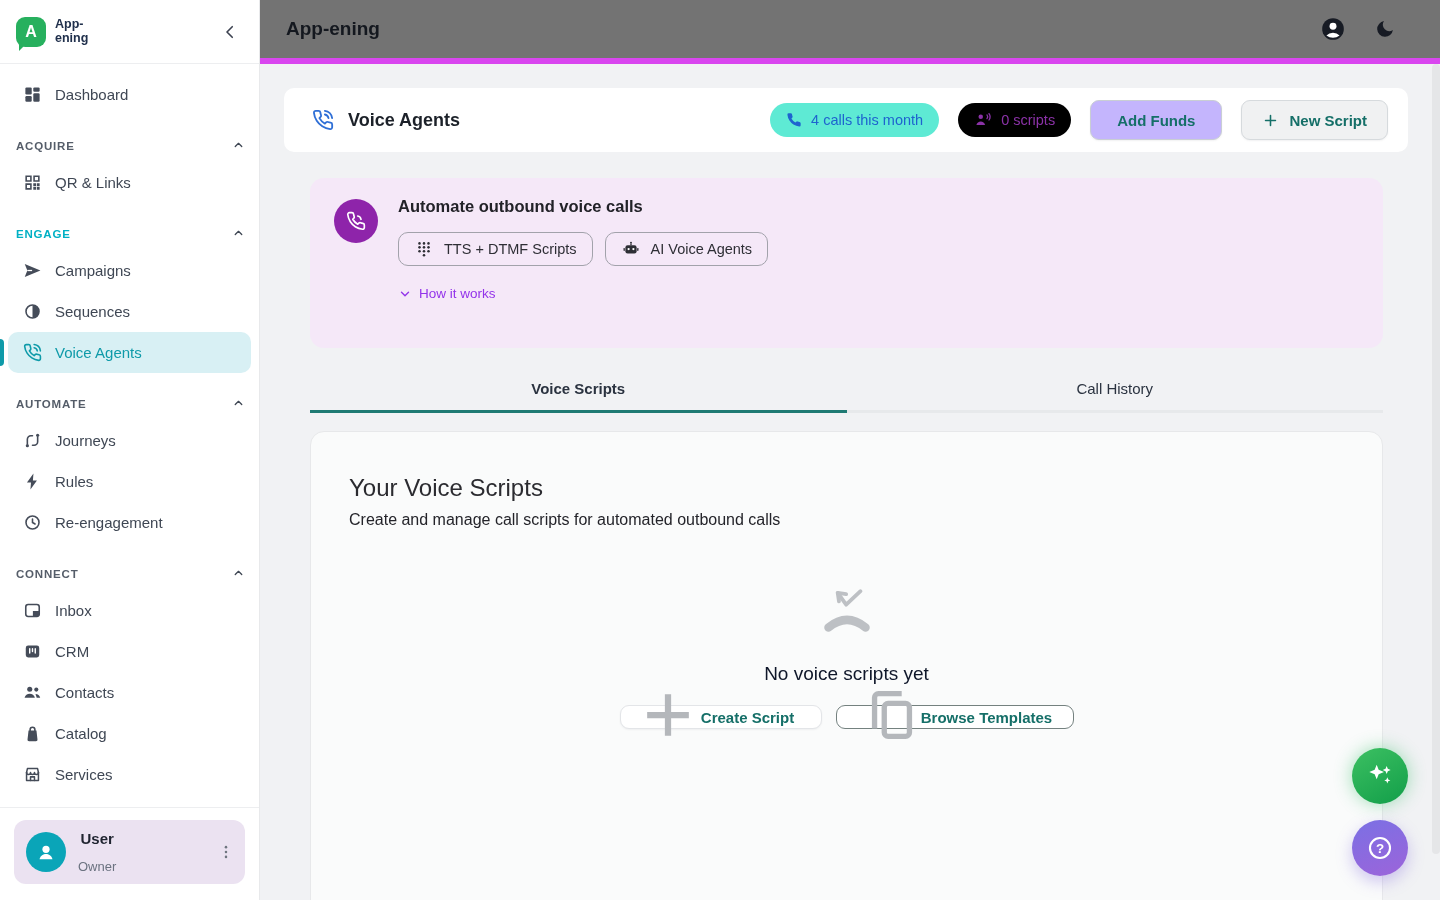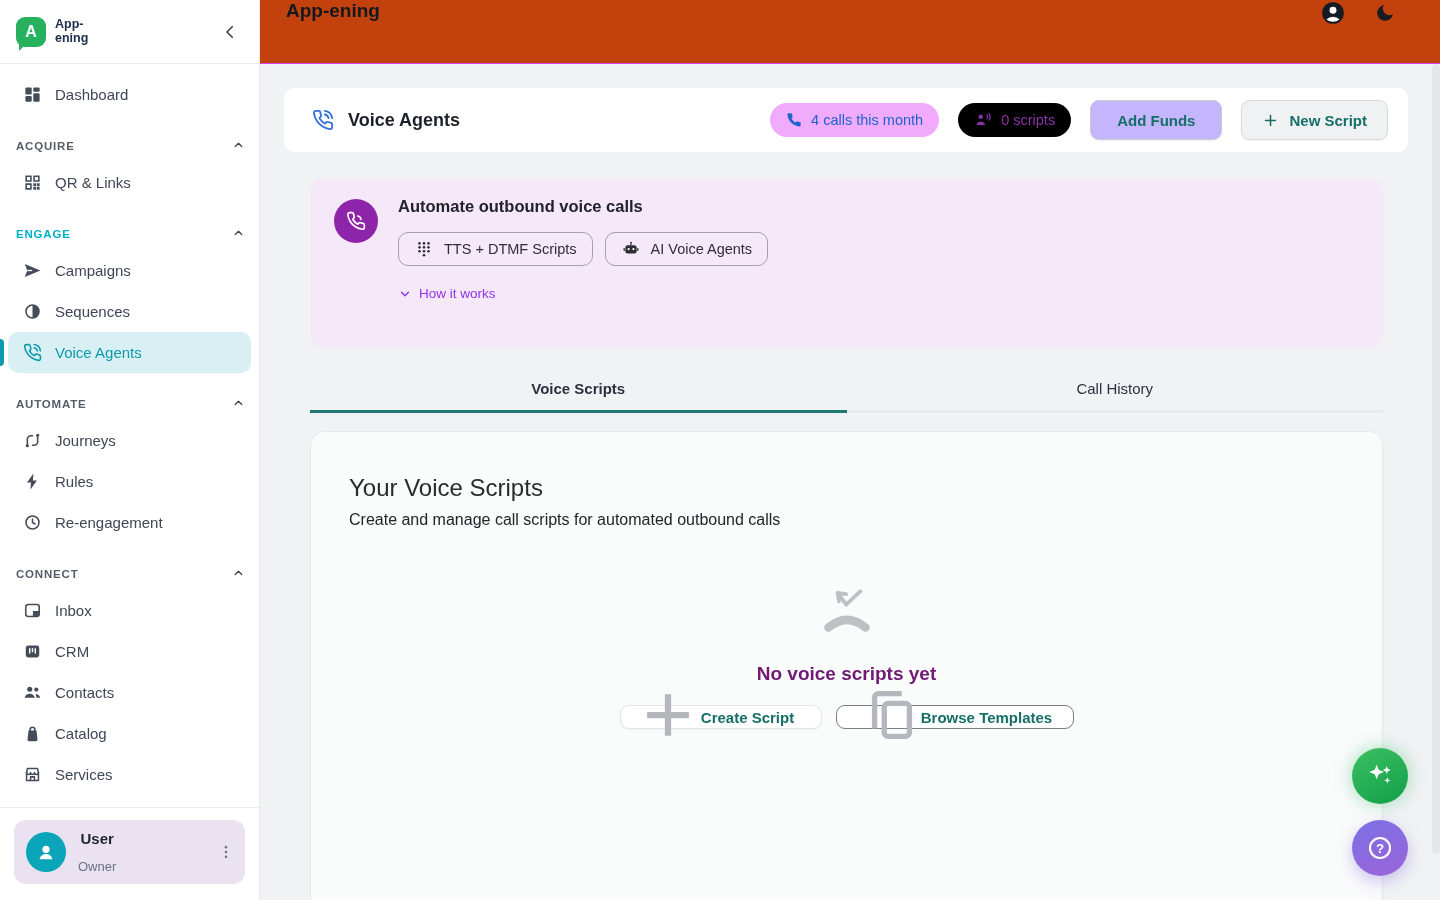"App-ening" .topbar { align-items: flex-start -> center; background: #c2410c -> #737373; border-bottom: 1px solid #d946ef -> 6px solid #d946ef }
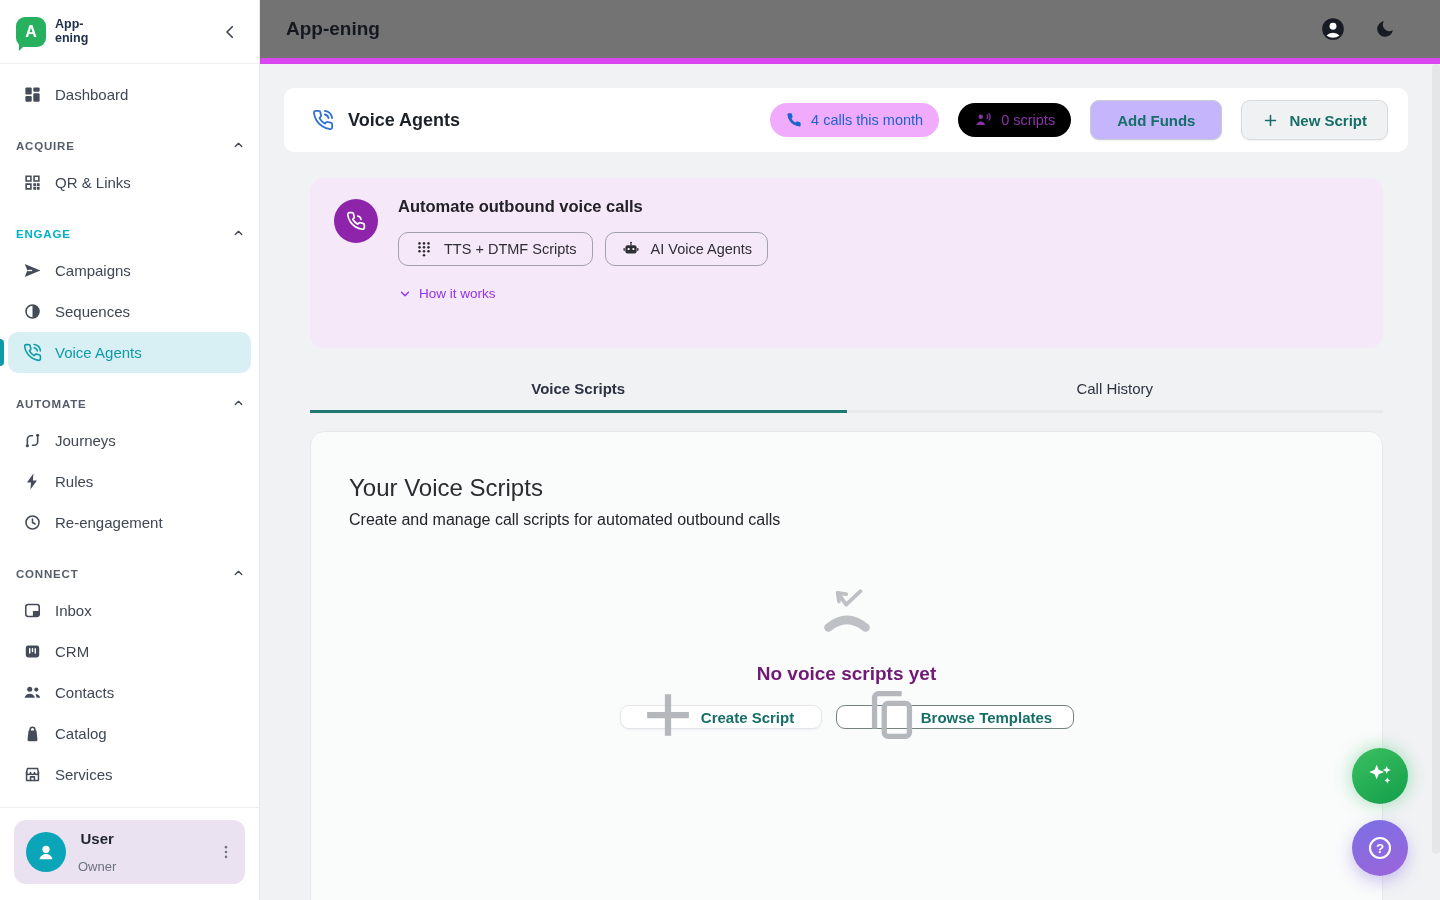"4 calls this month" .pill-blue { background: #f0abfc -> #5eead4 }
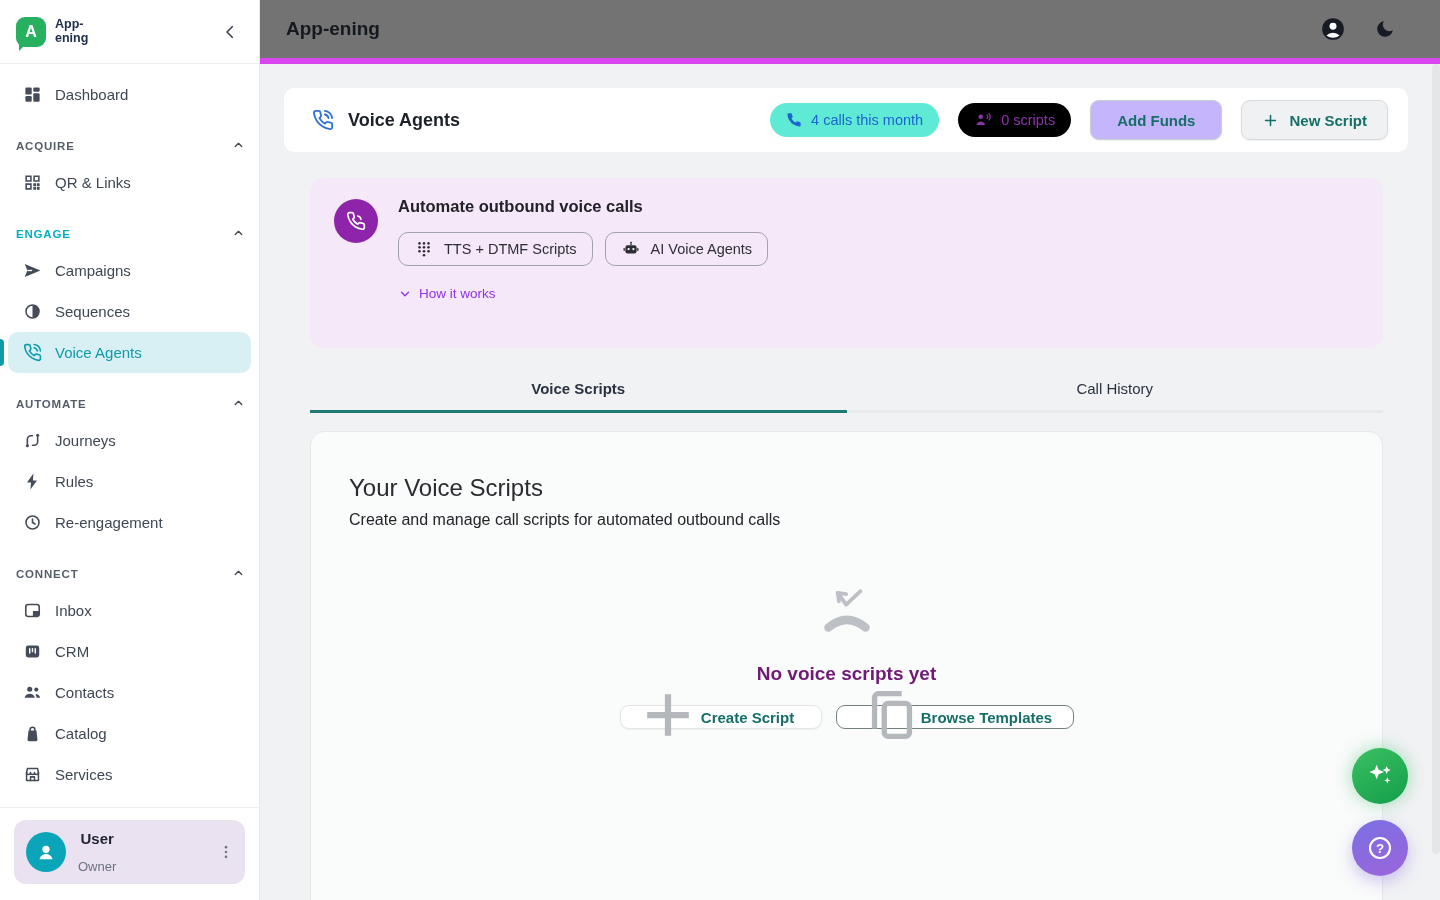"No voice scripts yet" .empty-title { color: #701a75 -> #0f172a; font-weight: 700 -> 400 }
